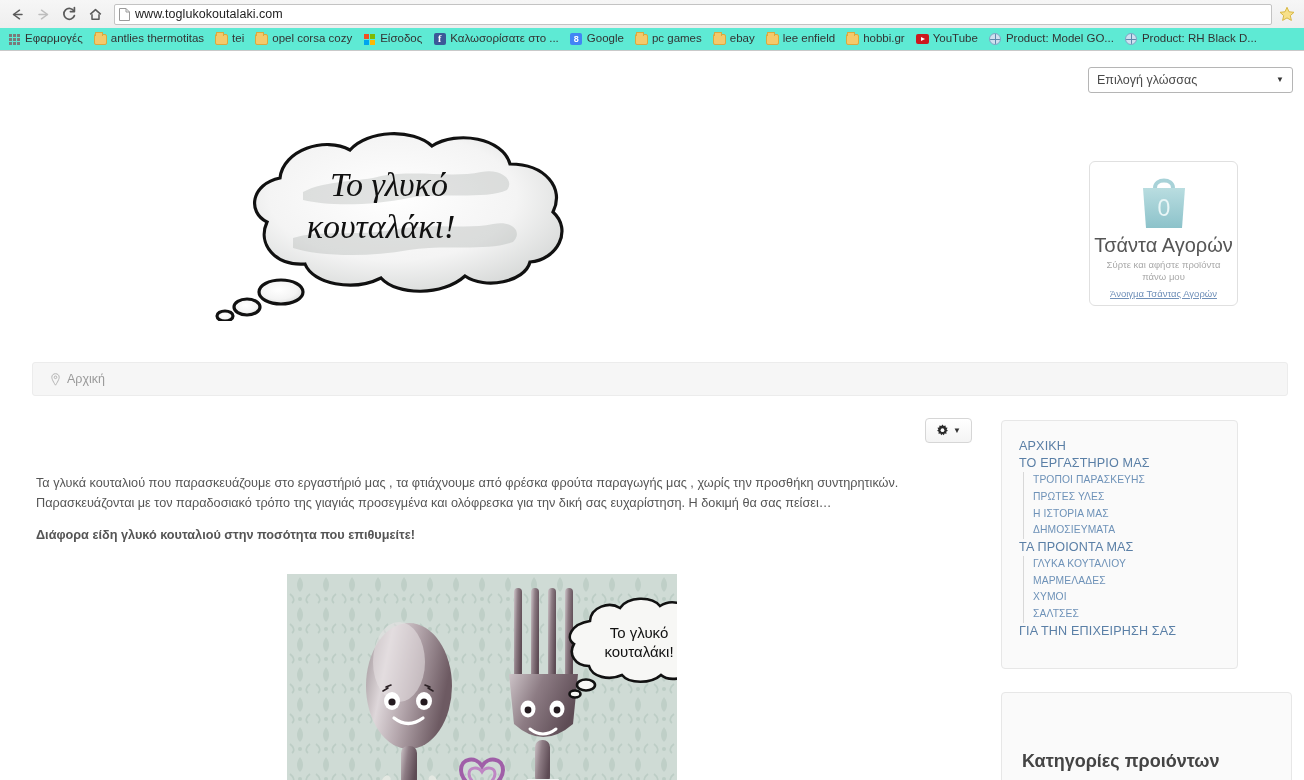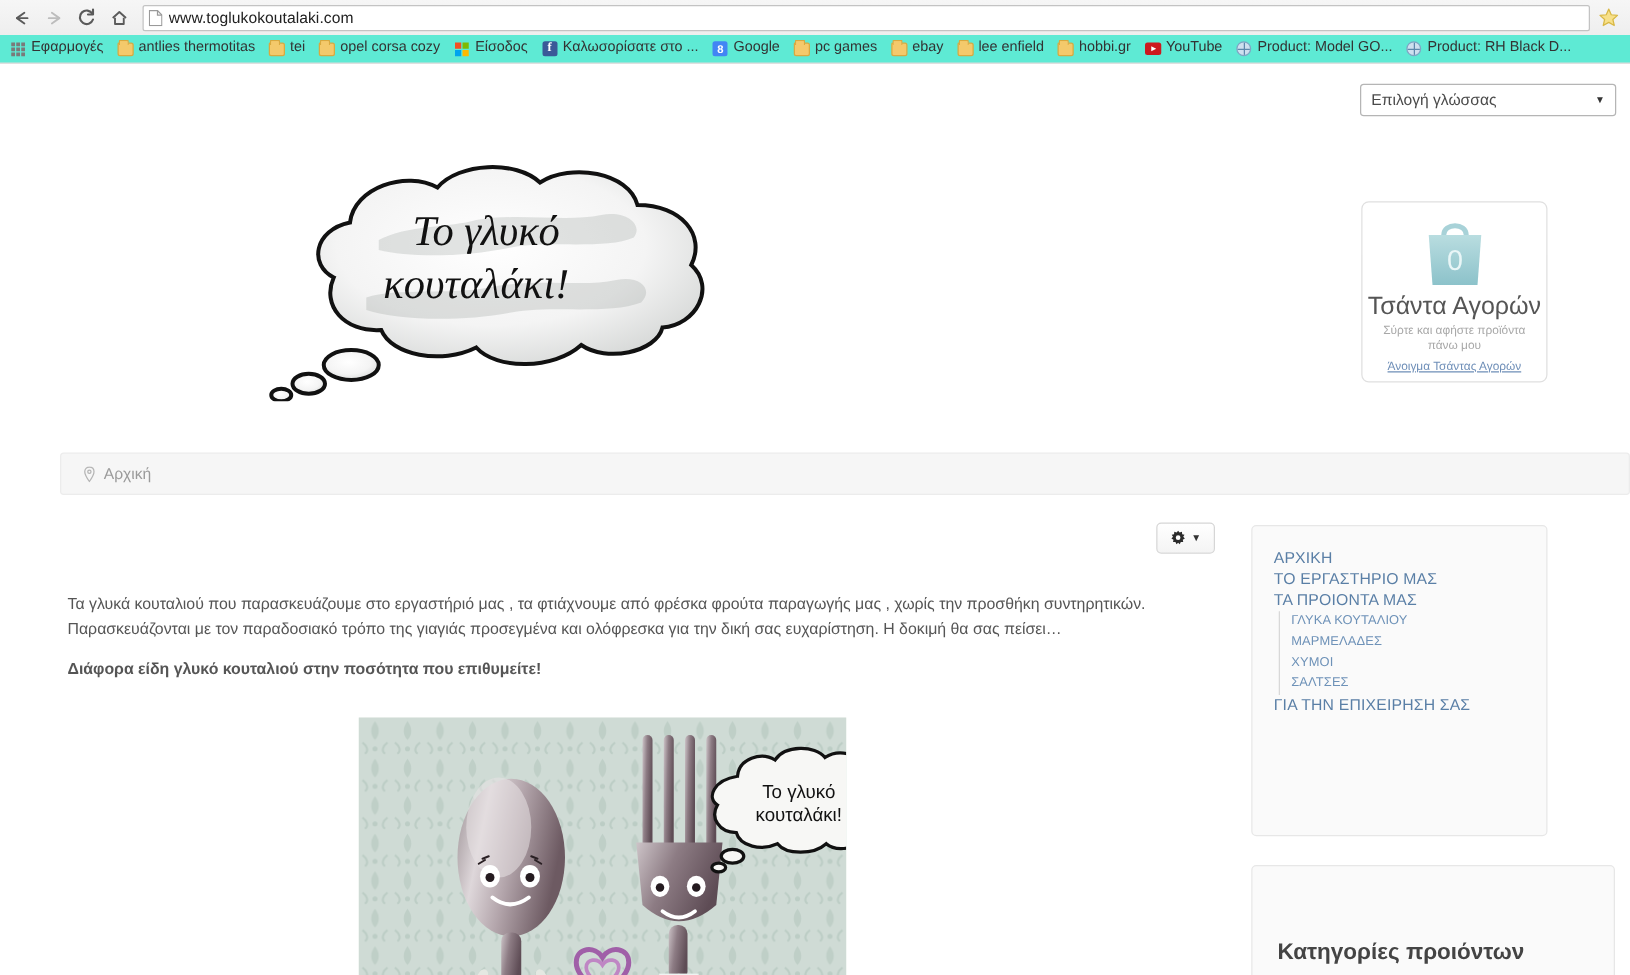"Αρχική" #breadcrumb { left: 48px -> 32px }
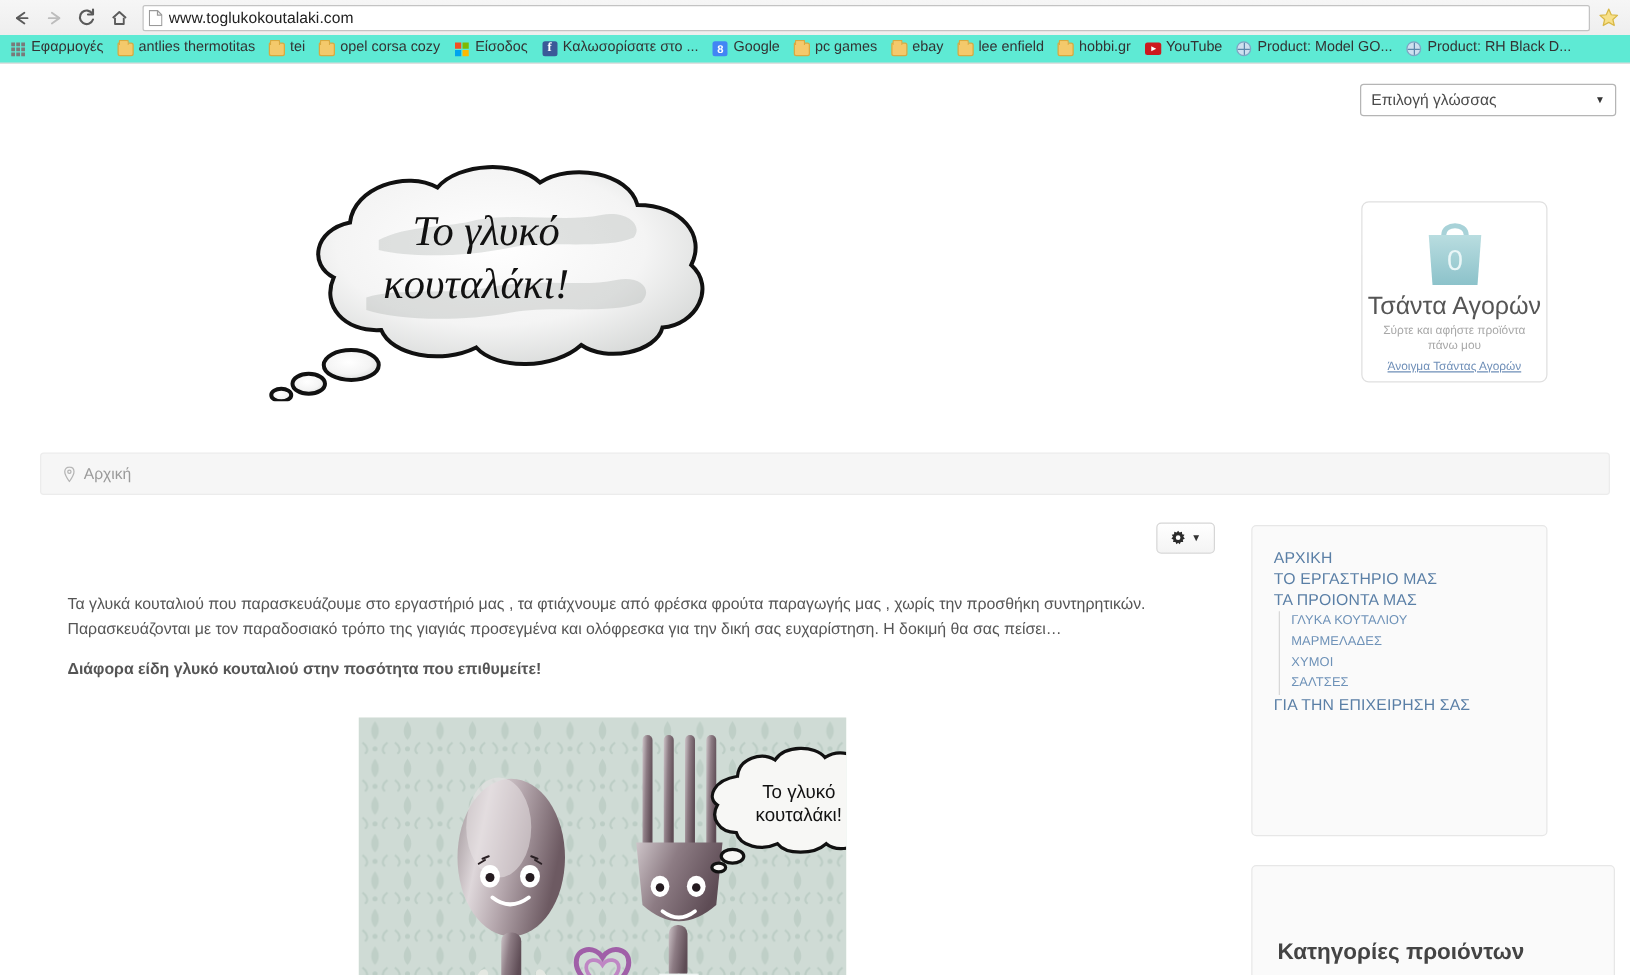"Τα γλυκά κουταλιού που παρασκευάζουμε" #article { left: 54px -> 36px }
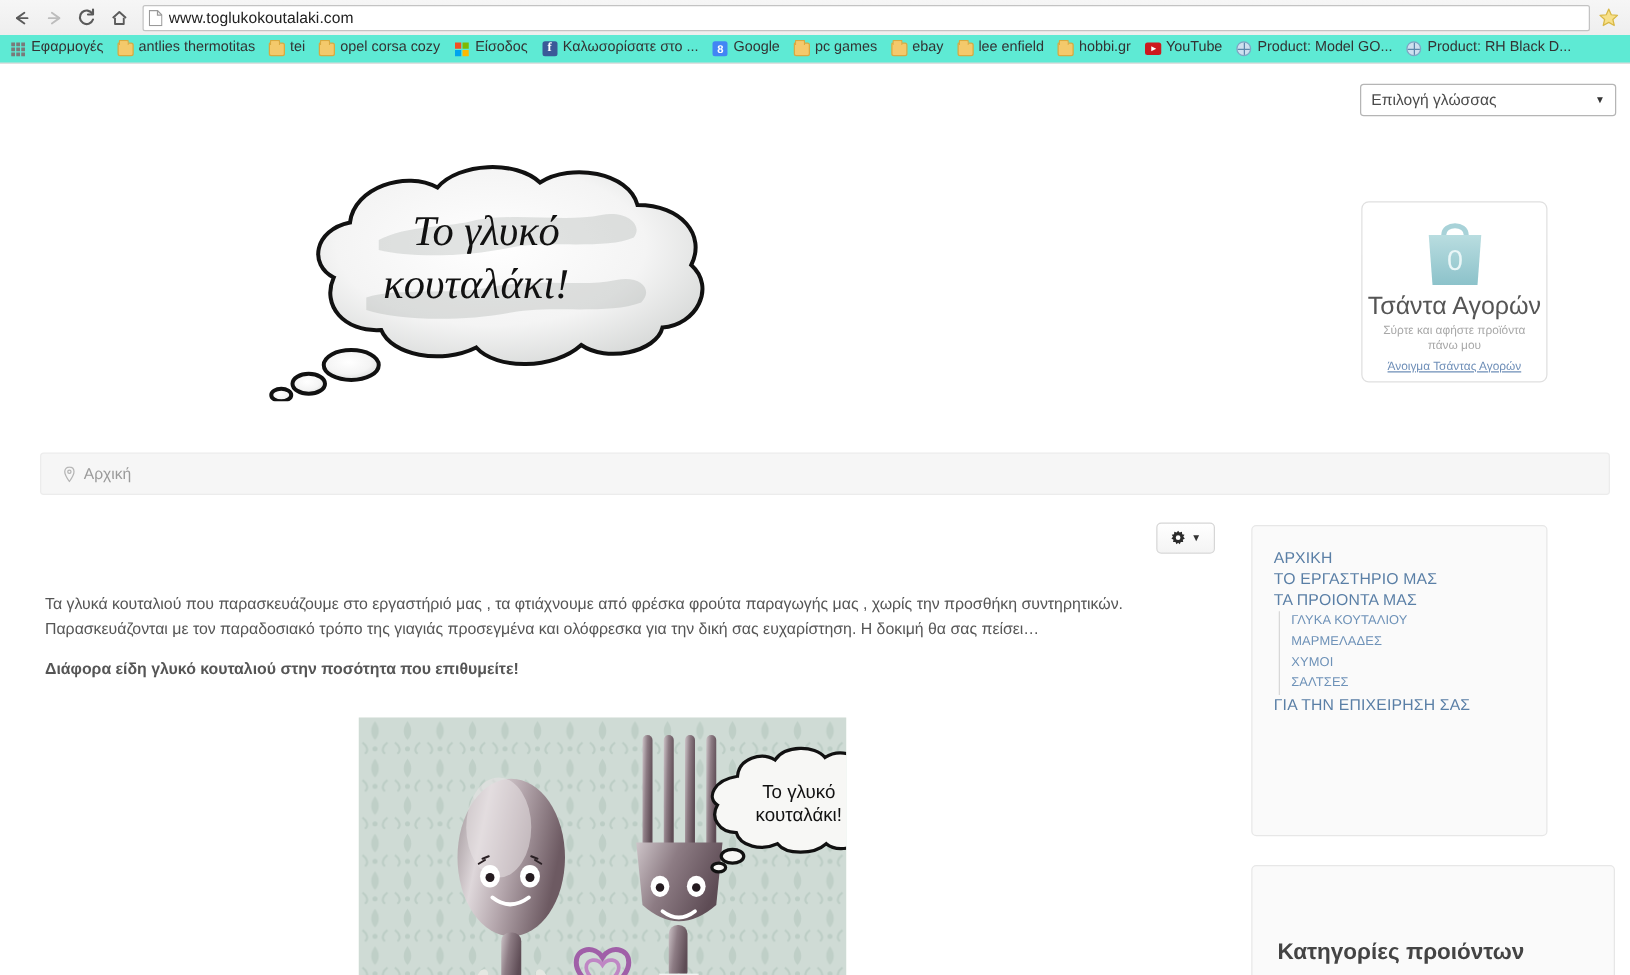"ΤΡΟΠΟΙ ΠΑΡΑΣΚΕΥΗΣ" div.nav-sub-wrap { html: none -> <div> <a>ΤΡΟΠΟΙ ΠΑΡΑΣΚΕΥΗΣ</a> <a>ΠΡΩΤΕΣ ΥΛΕΣ</a> <a>Η ΙΣΤΟΡΙΑ ΜΑΣ</a> <a>ΔΗΜΟΣΙΕΥΜΑΤΑ</a> </div> }
